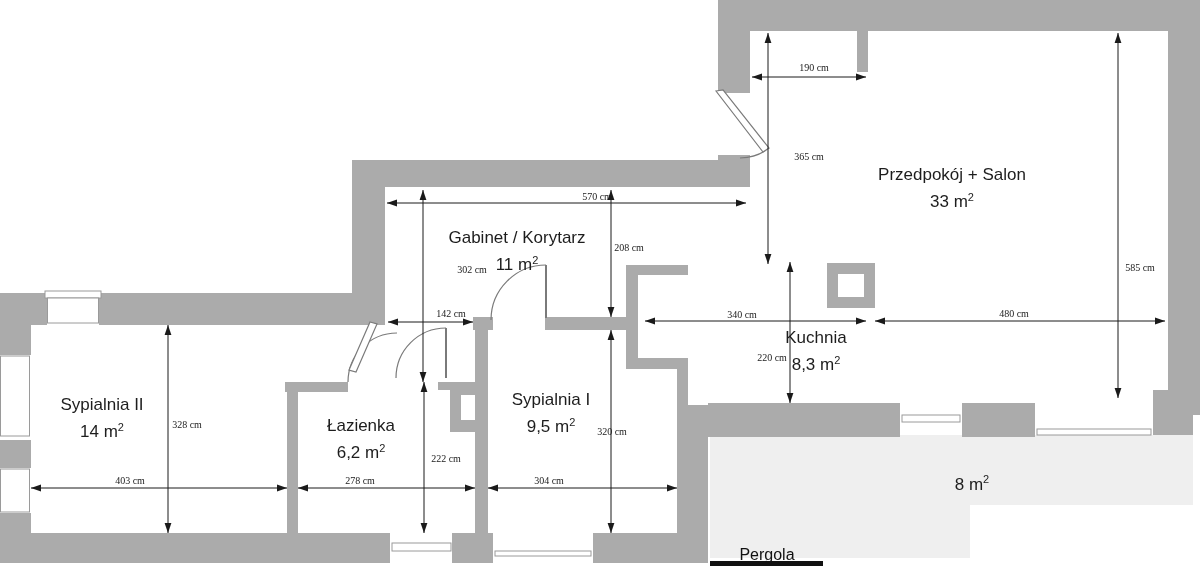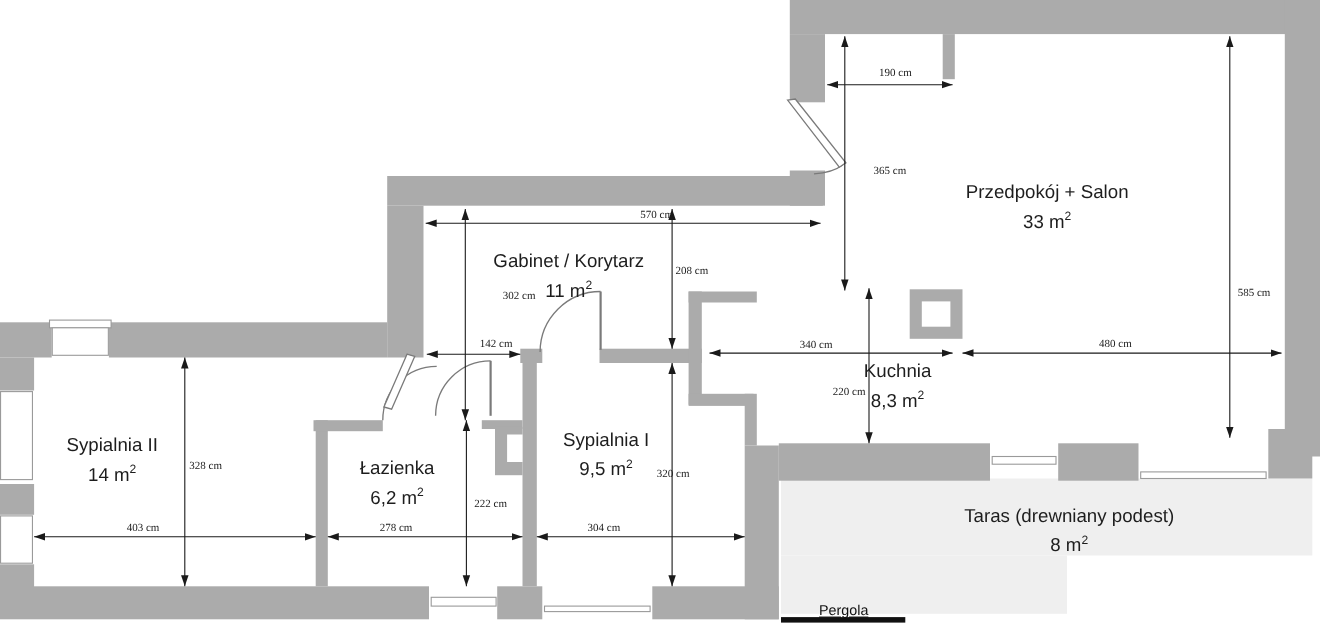"Taras (drewniany podest)" div { html: <div>Taras (drewniany podest)</div> -> none }
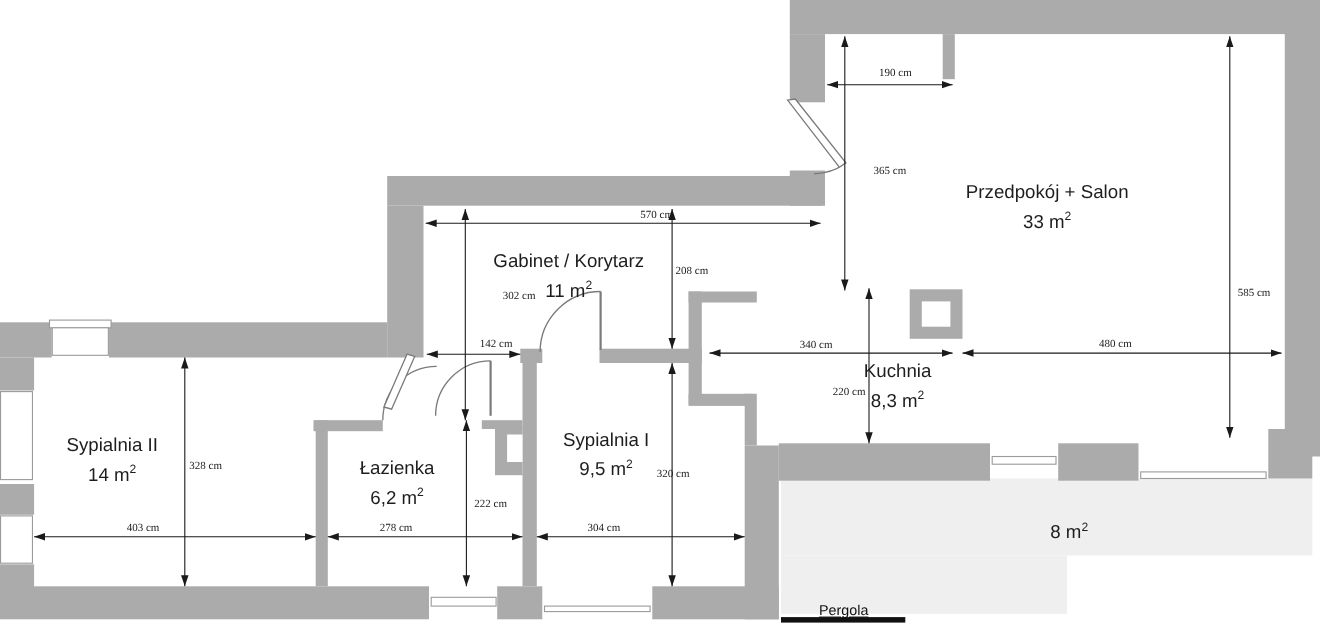"Pergola" .pergola-label { font-size: 13px -> 16px }
